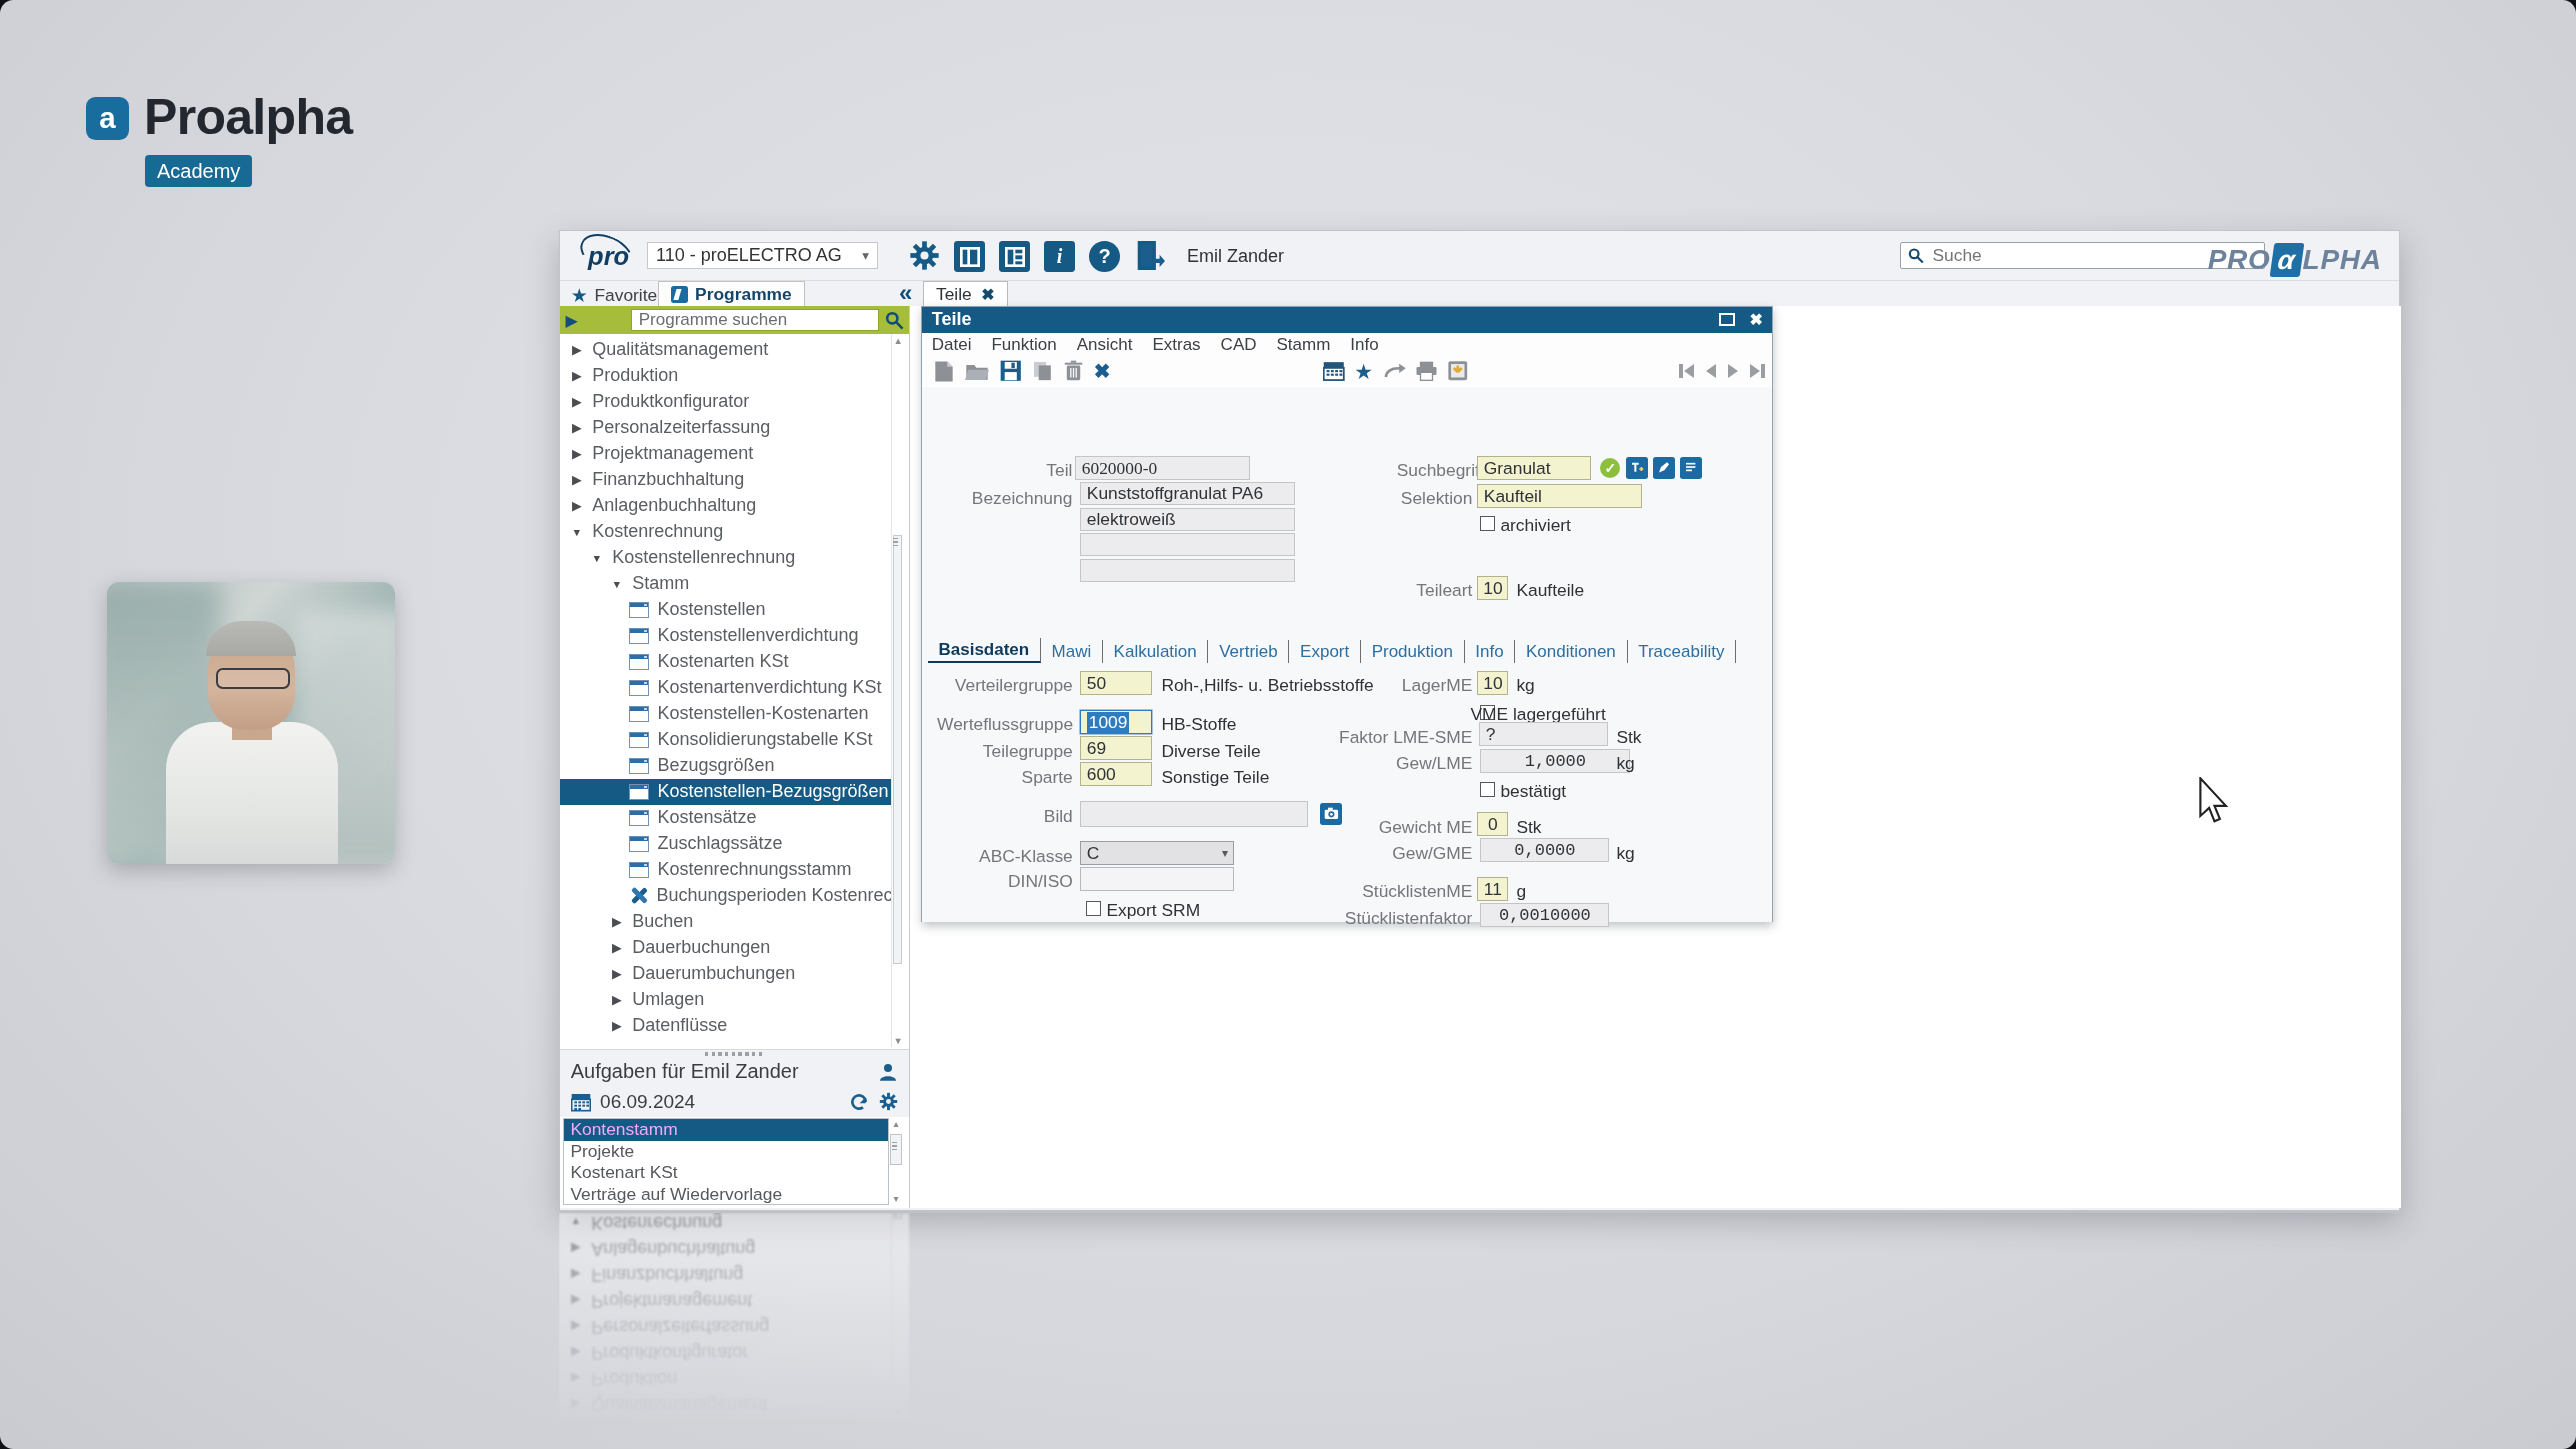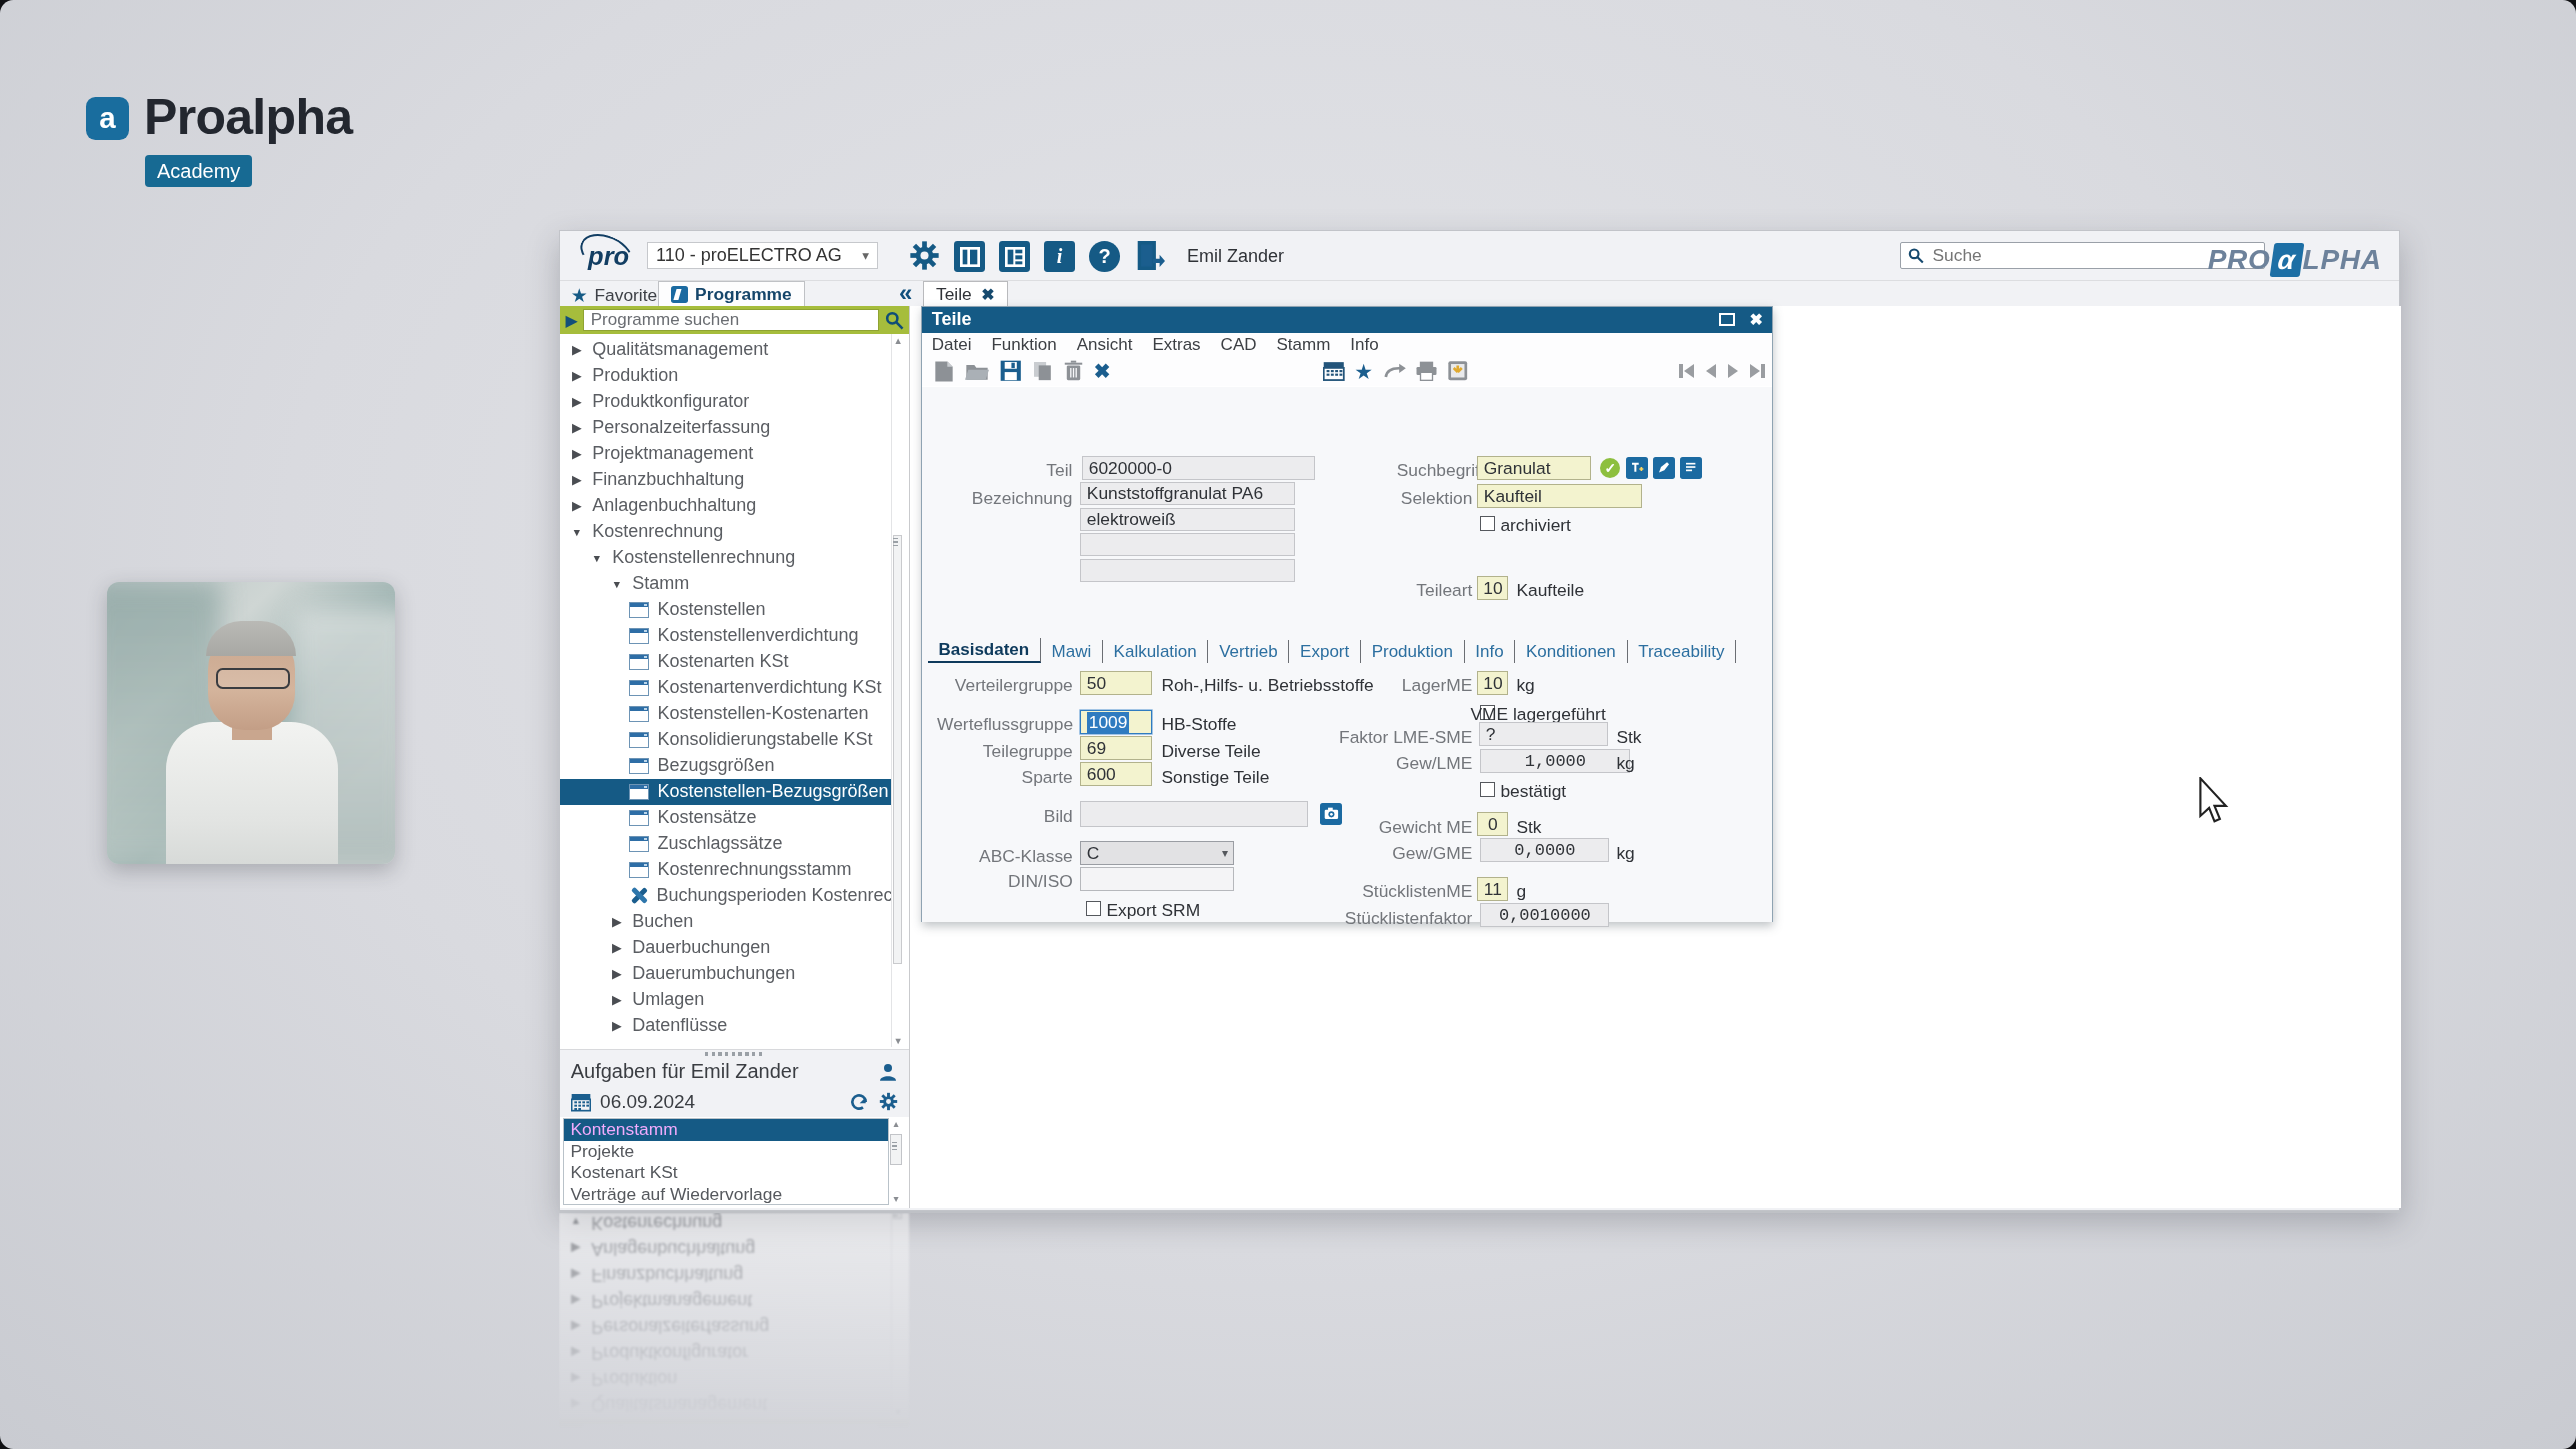"Programme suchen" .sb-search .inp { margin-left: none -> 48px }
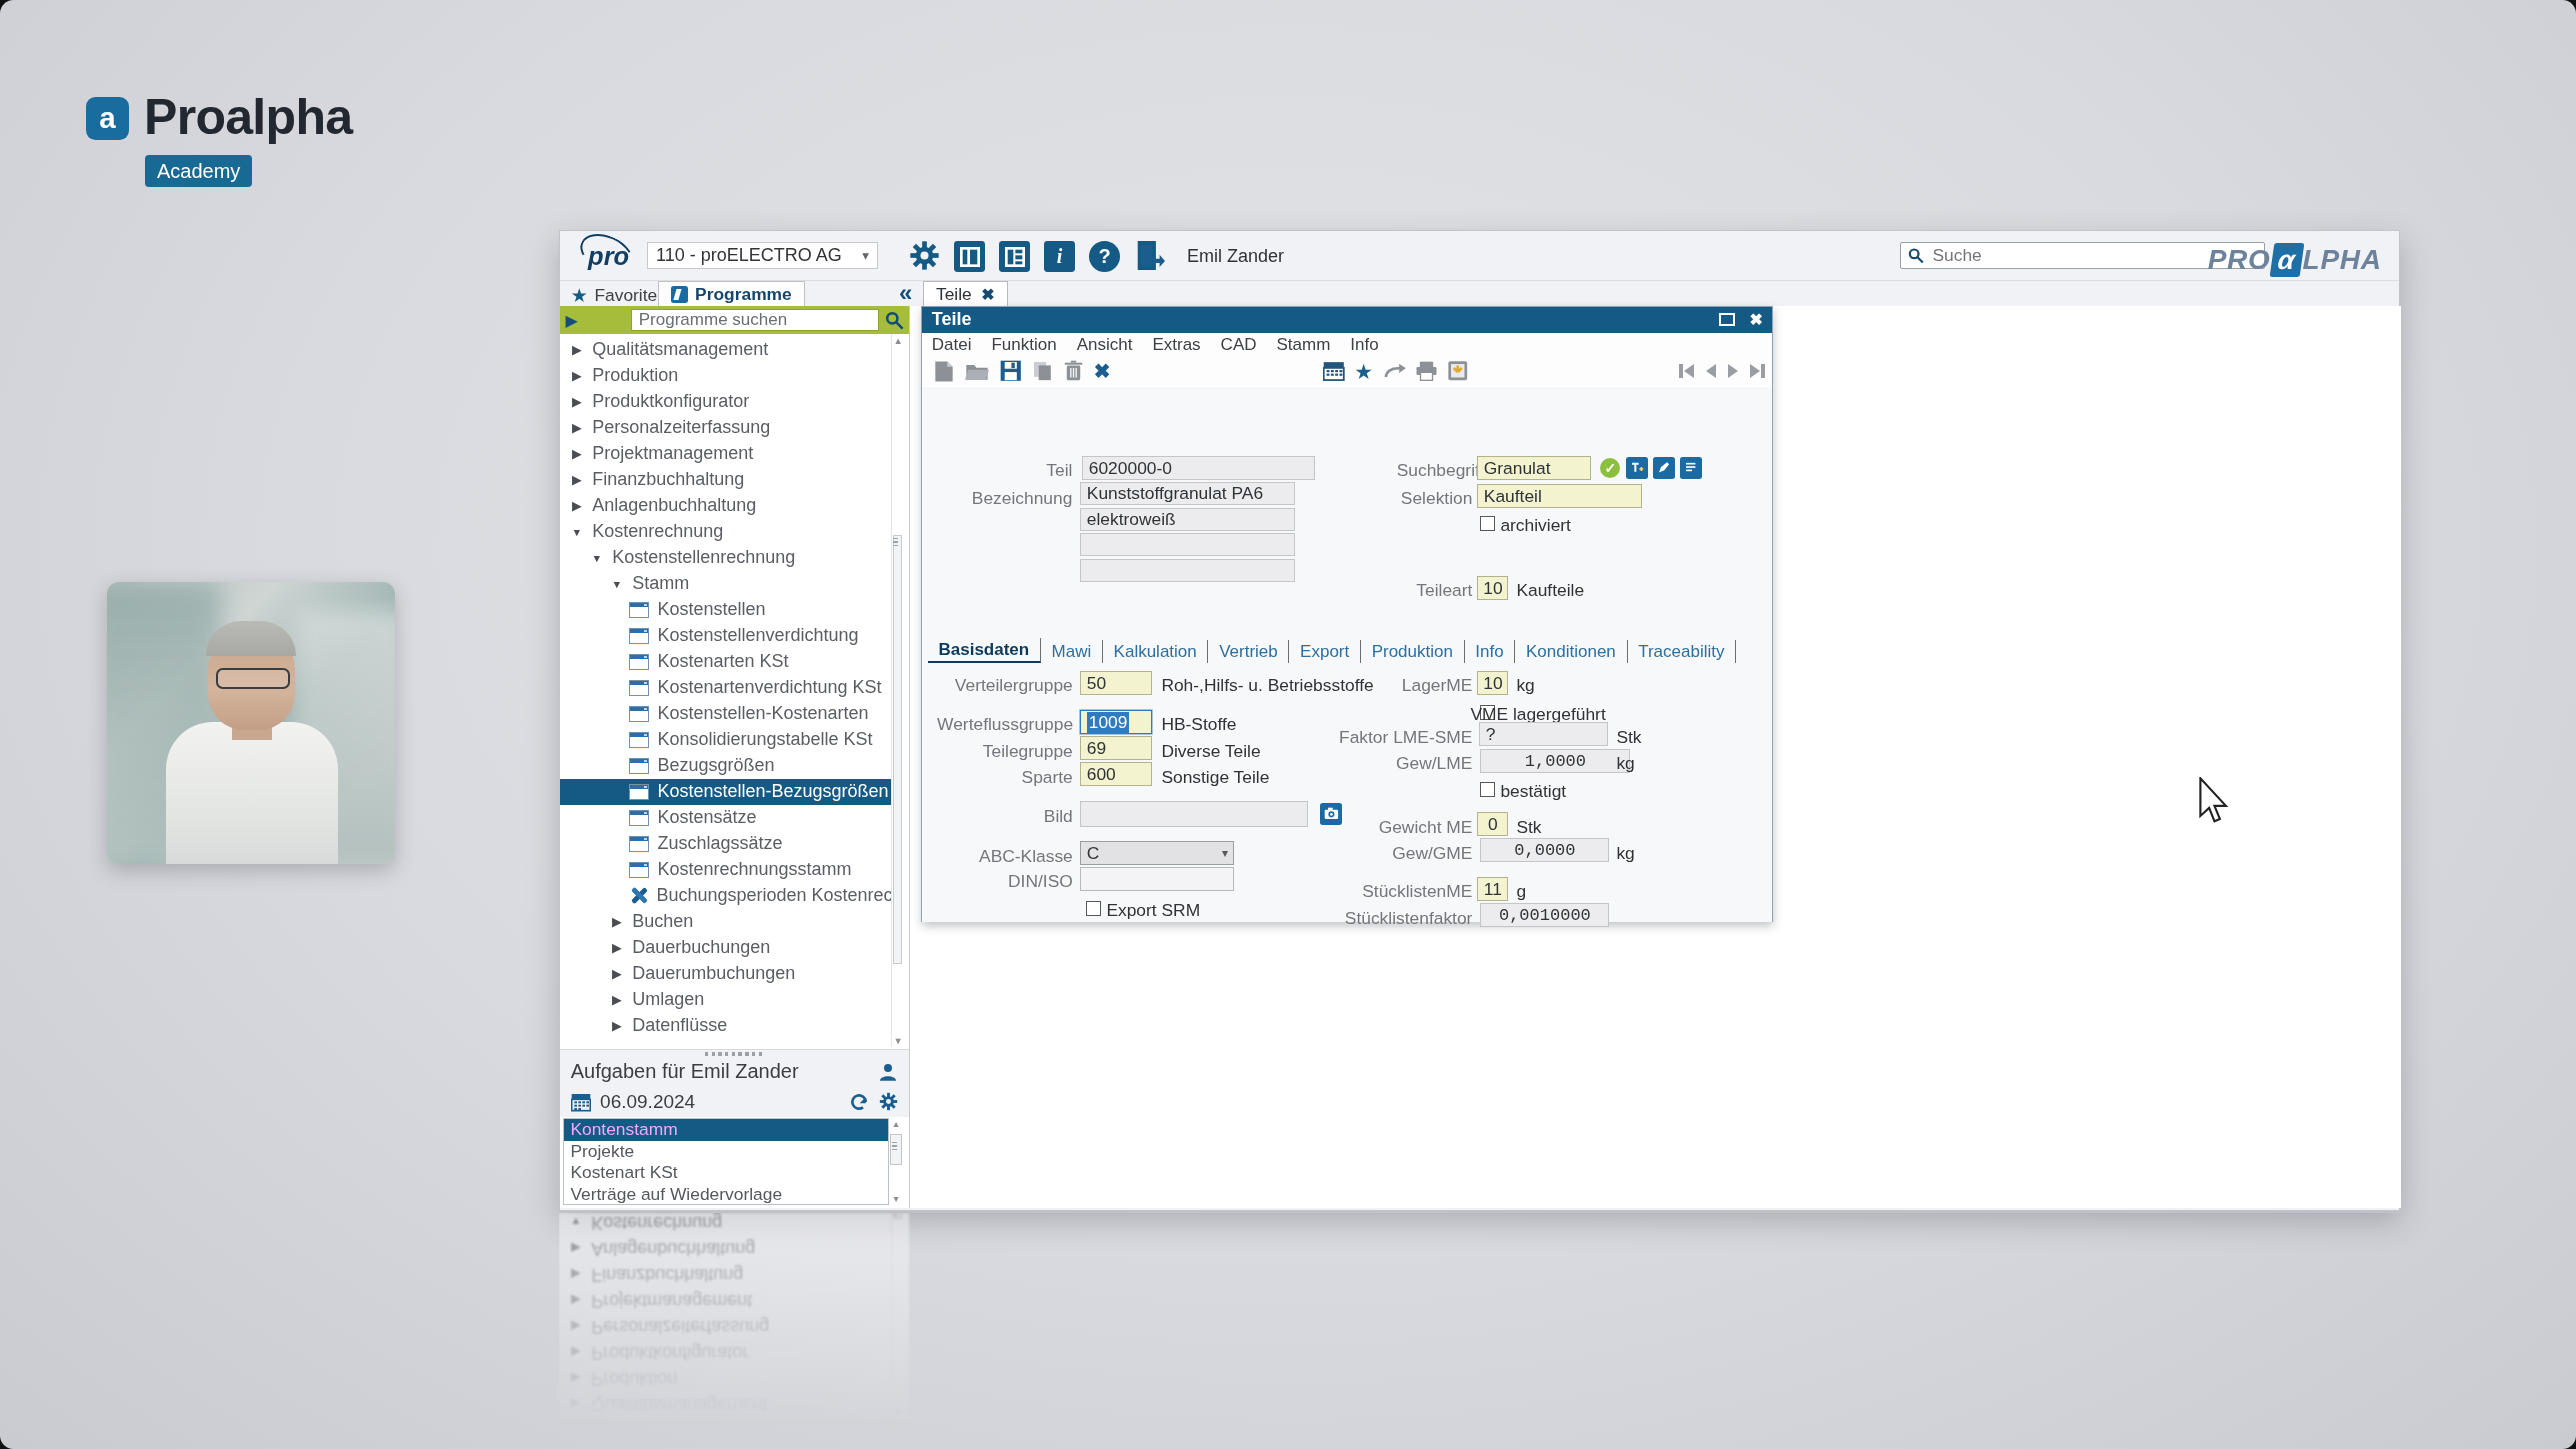"6020000-0" div.fld { font-family: none -> Liberation Serif, serif; left: 160px -> 153px; width: 233px -> 175px }
